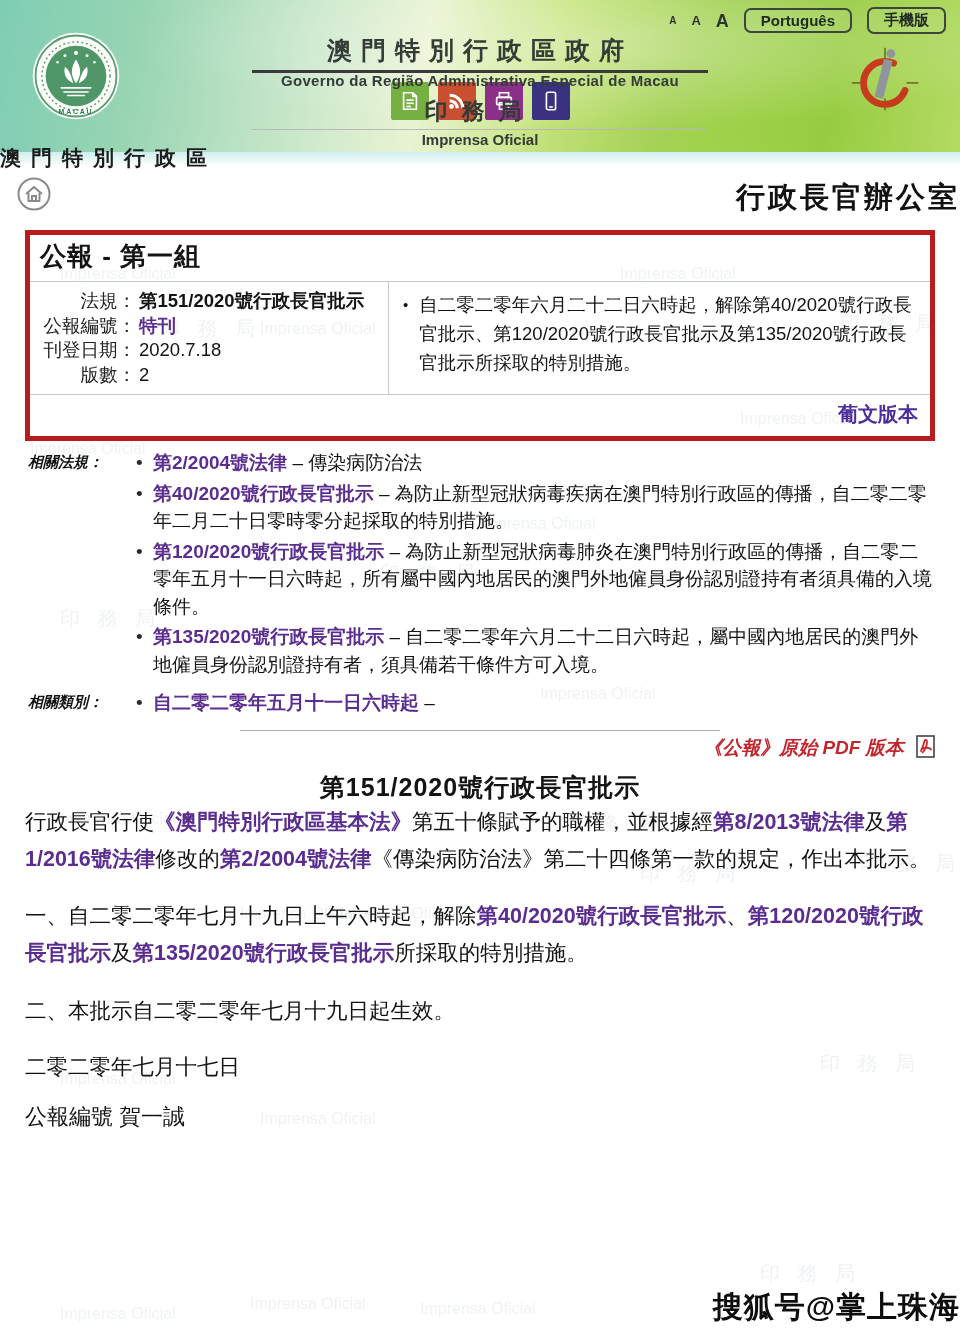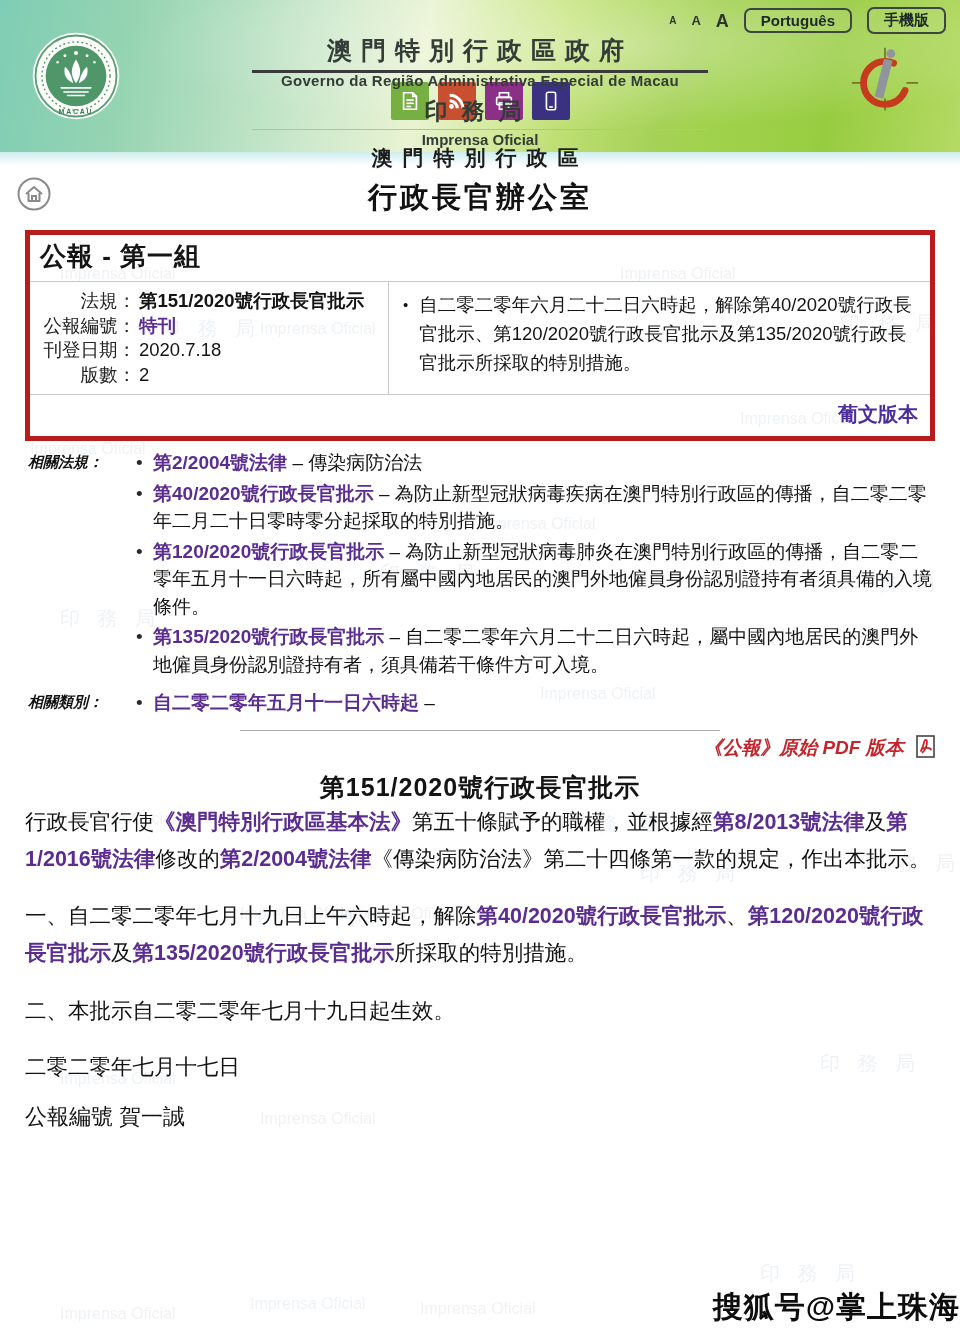"澳門特別行政區" .region { text-align: center -> none }
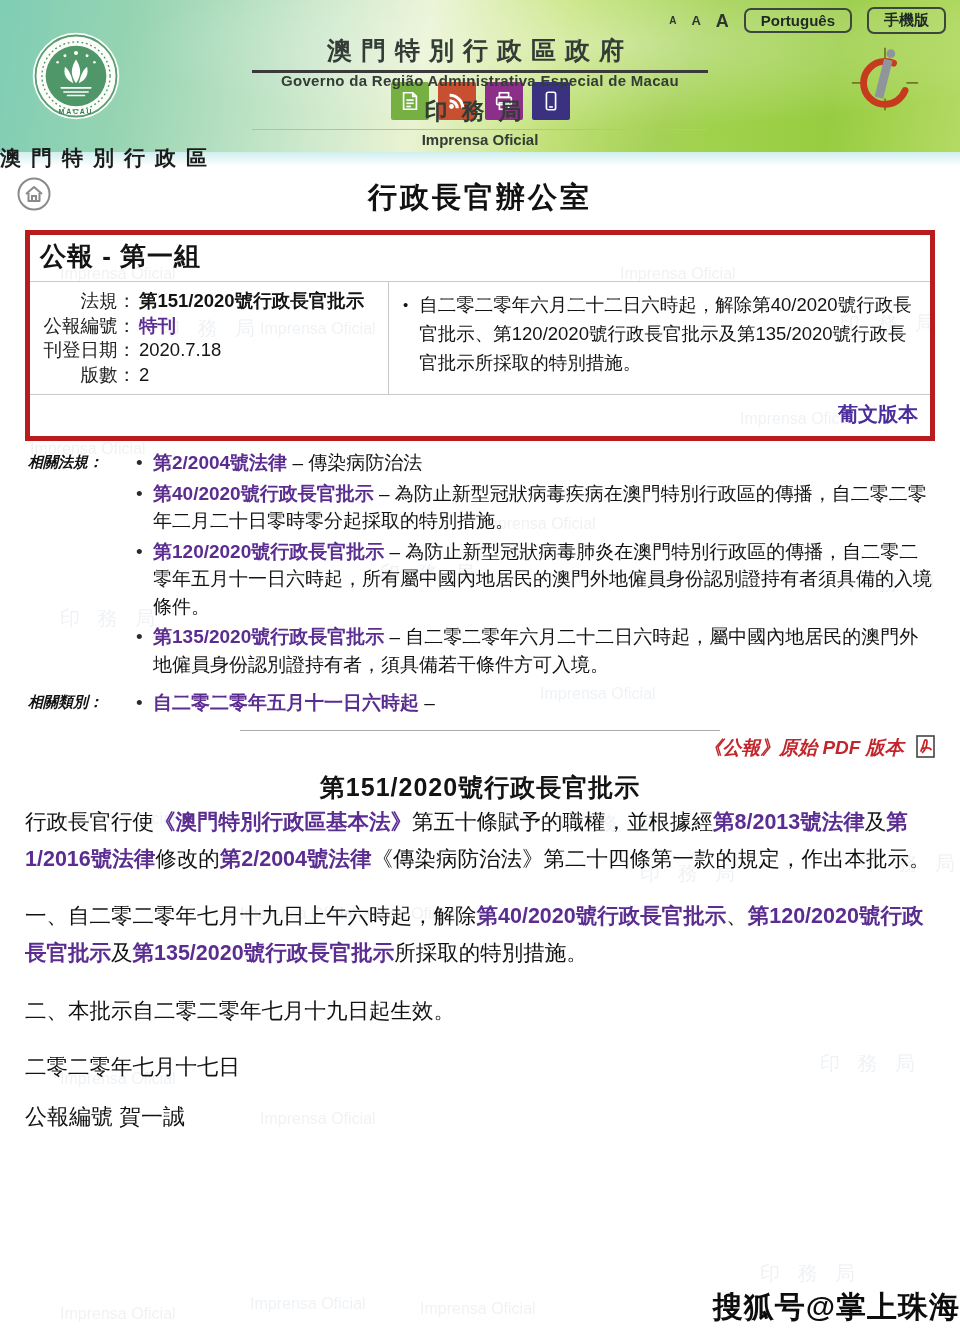"行政長官辦公室" .office { text-align: center -> right }
